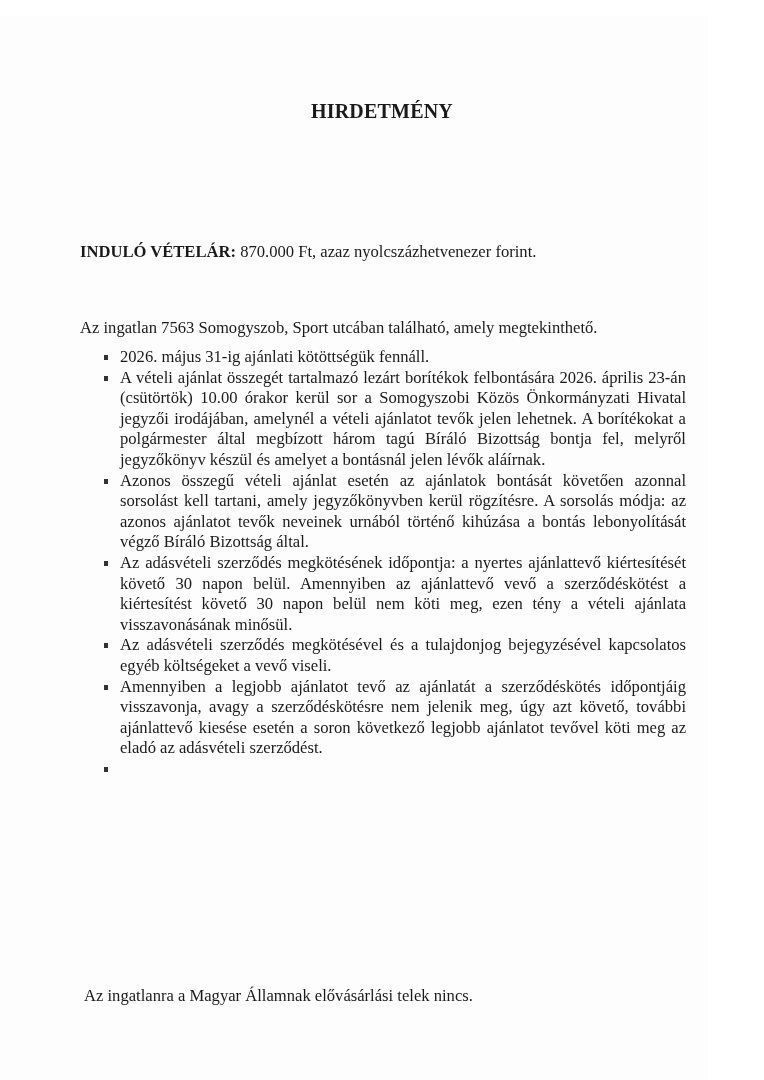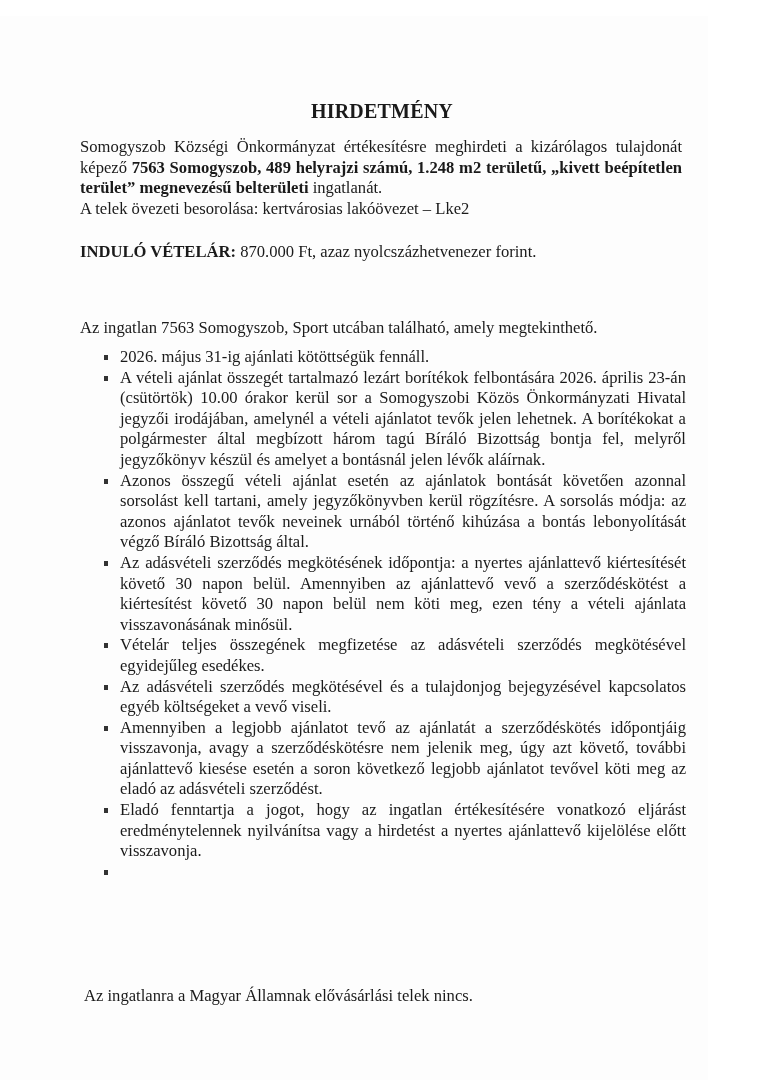"Somogyszob Községi Önkormányzat" div.para { html: <div> <span>Somogyszob Községi Önkormányzat értékesítésre meghirdeti a kizárólagos tulajdonát képező </span><b>7563 Somogyszob, 489 helyrajzi számú, 1.248 m2 területű, „kivett beépítetlen terület” megnevezésű belterületi</b><span> ingatlanát.</span> </div> -> none }
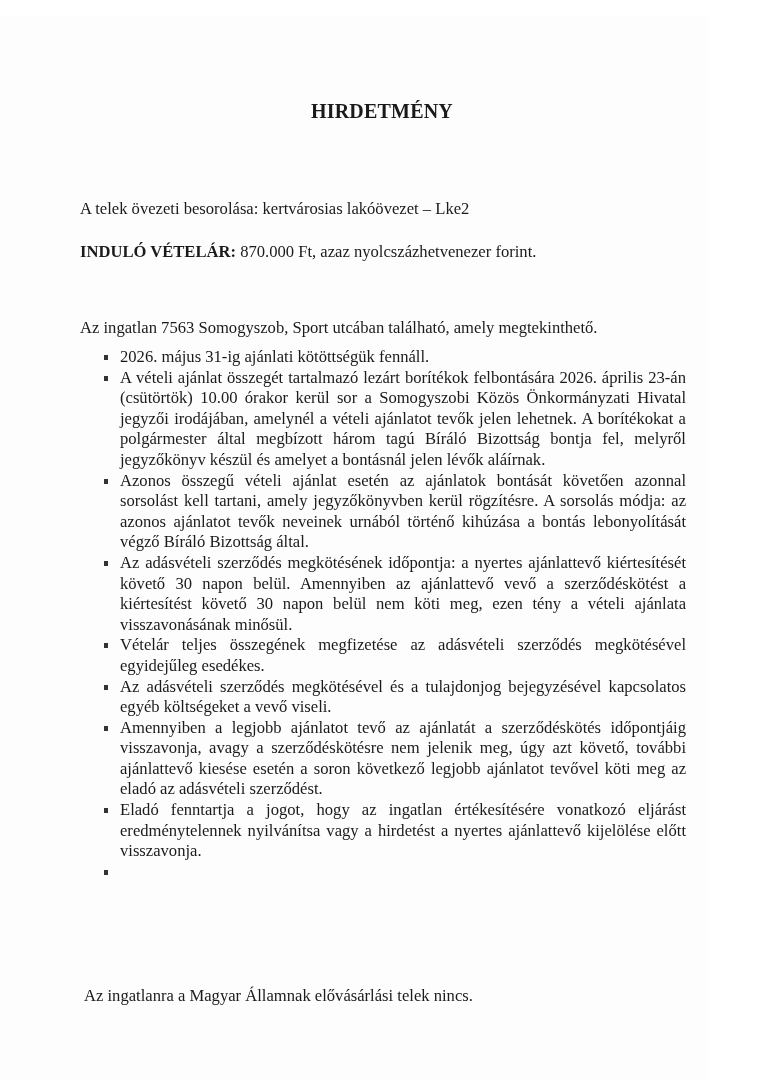"A telek övezeti besorolása: kertvárosias" div.para { html: <div>A telek övezeti besorolása: kertvárosias lakóövezet – Lke2</div> -> none }
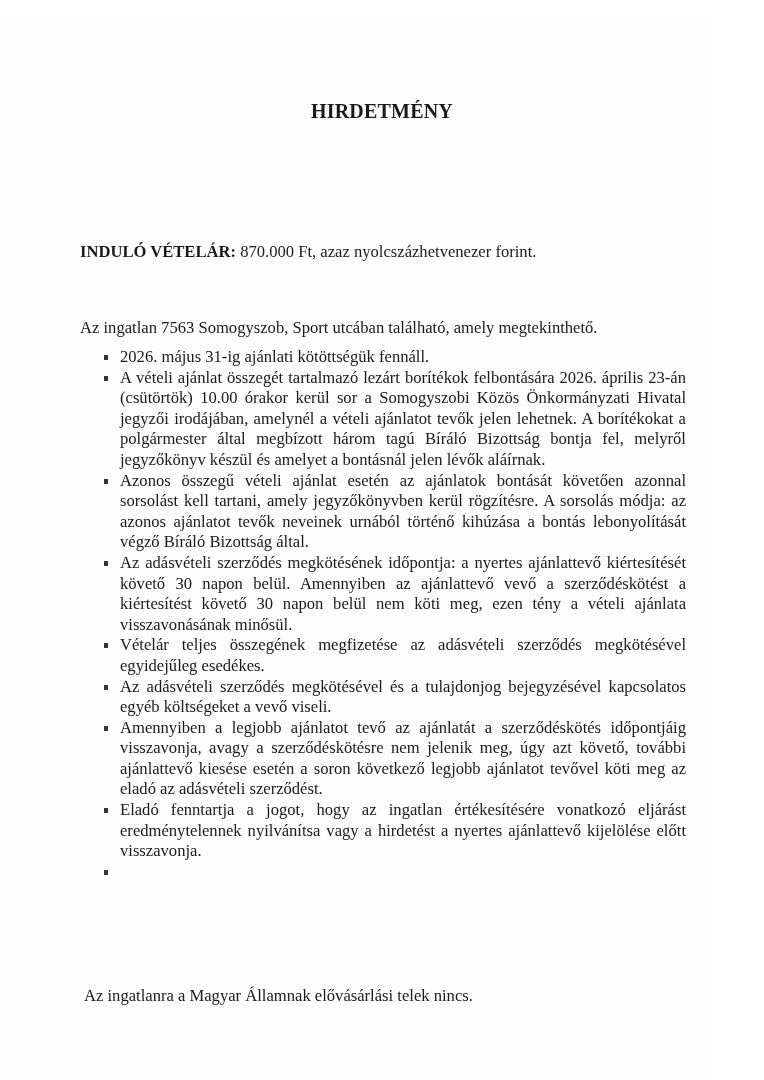"Vételár teljes összegének megfizetése az" li { html: <li><span></span><span>Vételár teljes összegének megfizetése az adásvételi szerződés megkötésével egyidejűleg esedékes.</span></li> -> none }
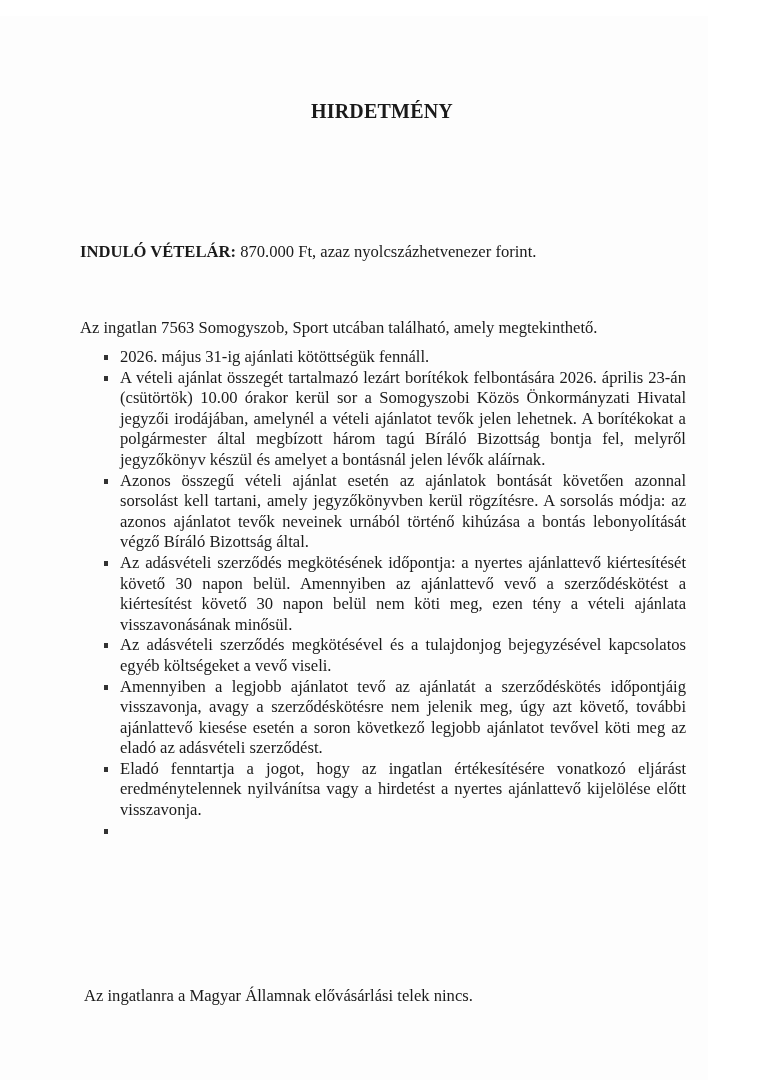"Eladó fenntartja a jogot, hogy" li { html: <li><span></span><span>Eladó fenntartja a jogot, hogy az ingatlan értékesítésére vonatkozó eljárást eredménytelennek nyilvánítsa vagy a hirdetést a nyertes ajánlattevő kijelölése előtt visszavonja.</span></li> -> none }
